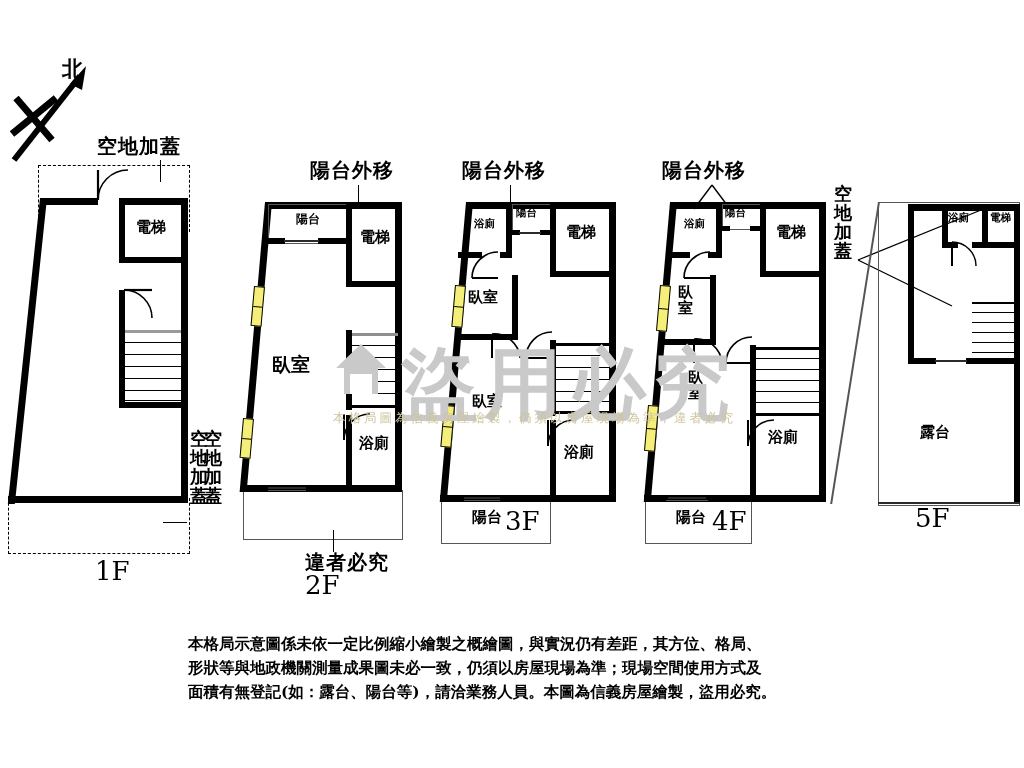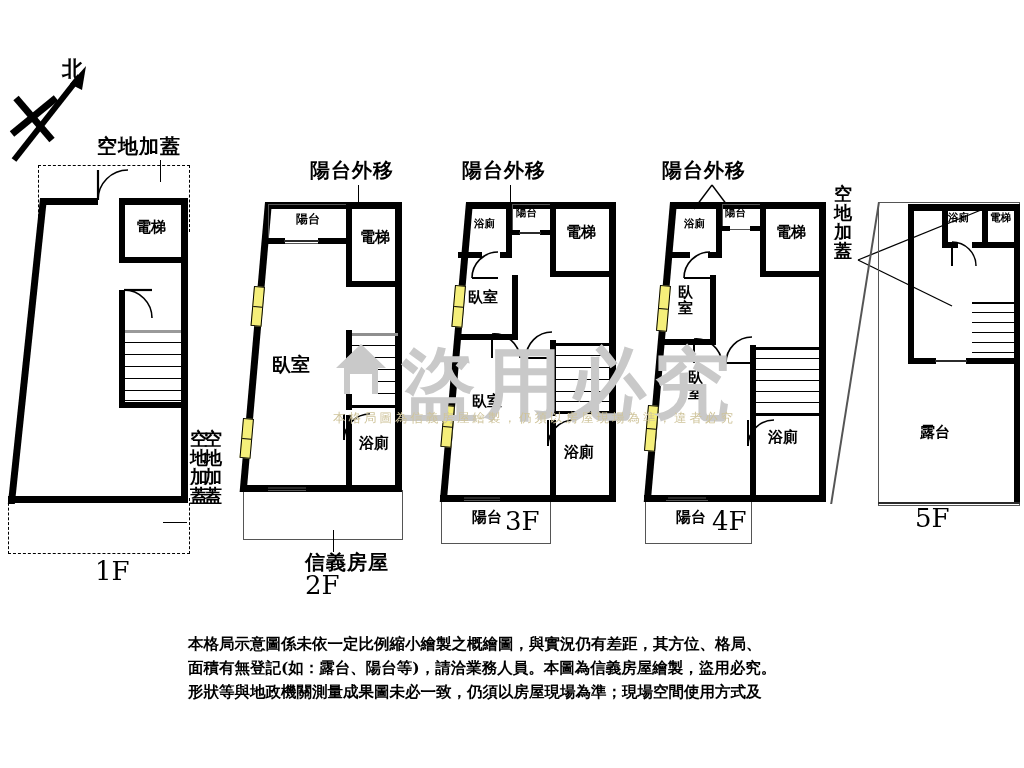"信義房屋" div.lbl { text: 信義房屋 -> 違者必究 }
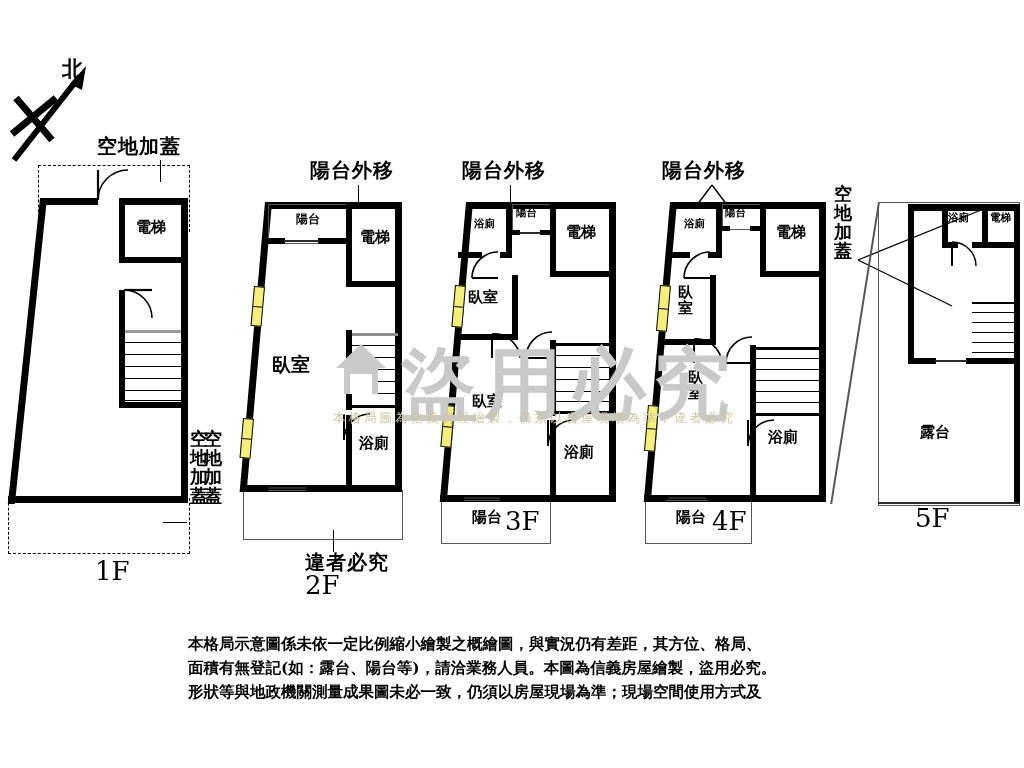"面積有無登記(如：露台、陽台等)，請洽業務人員。本圖為信義房屋繪製，盜用必究。" div { order: before "形狀等與地政機關測量成果圖未必一致，仍須以房屋現場為準；現場空間使用方式及" -> after "形狀等與地政機關測量成果圖未必一致，仍須以房屋現場為準；現場空間使用方式及" }
